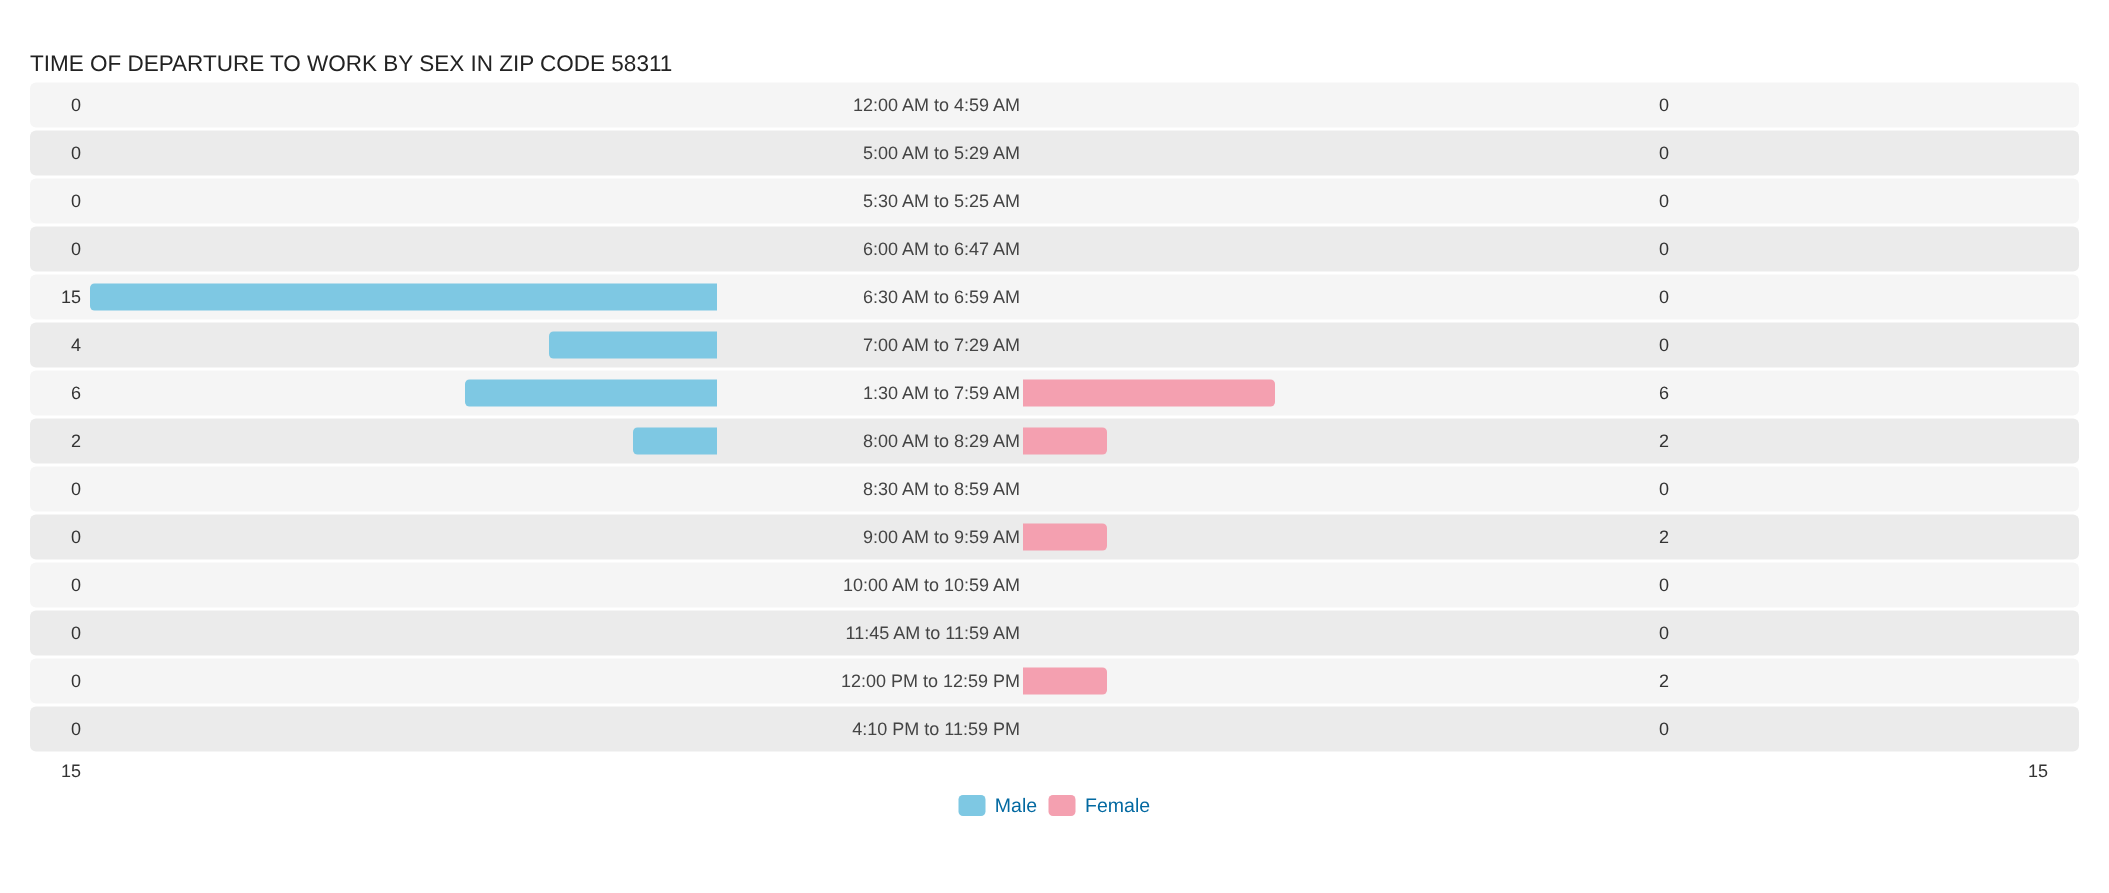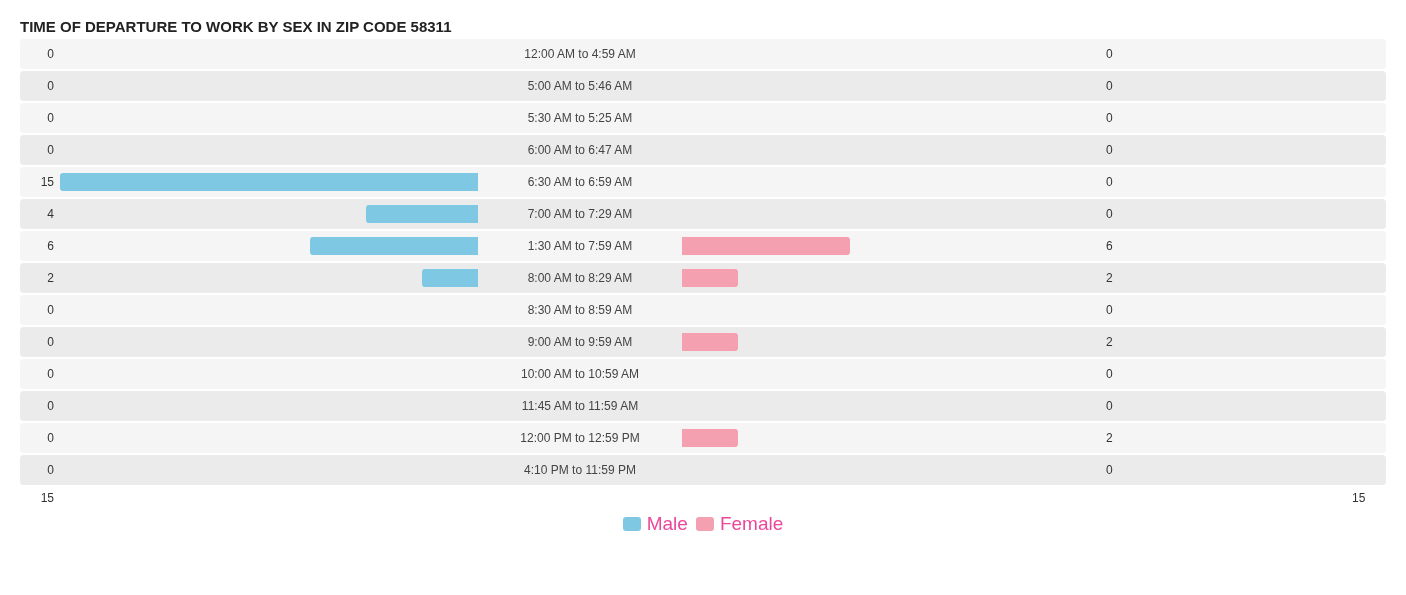"TIME OF DEPARTURE TO WORK" .chart-title { font-weight: bold -> normal; margin-top: none -> 16px }
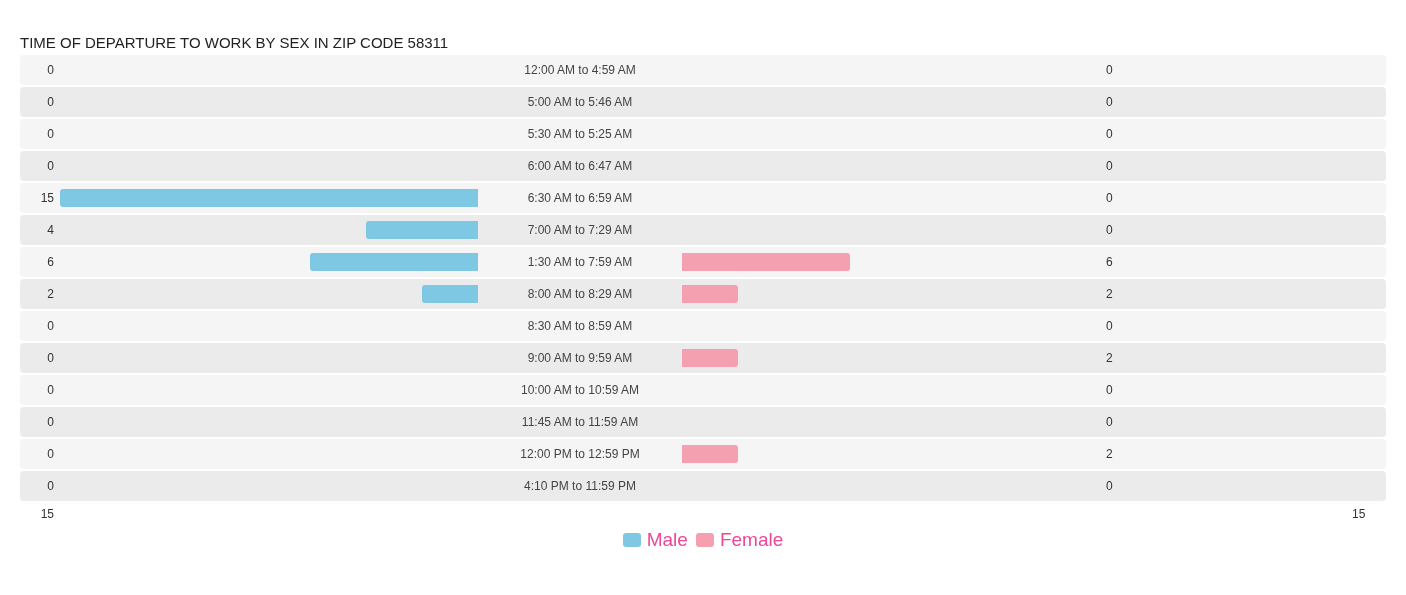"12:00 AM to 4:59 AM" .center-label { text-align: center -> right }
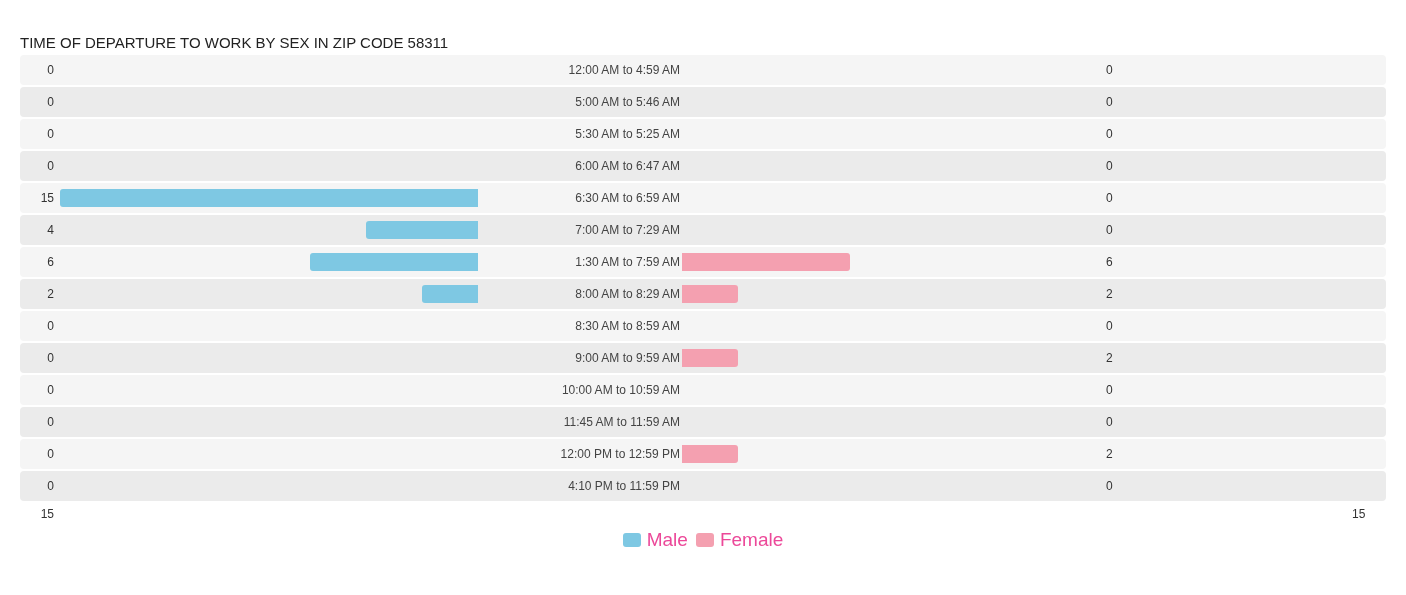"5:00 AM to 5:46 AM" div.center-label { text: 5:46 -> 5:29 }
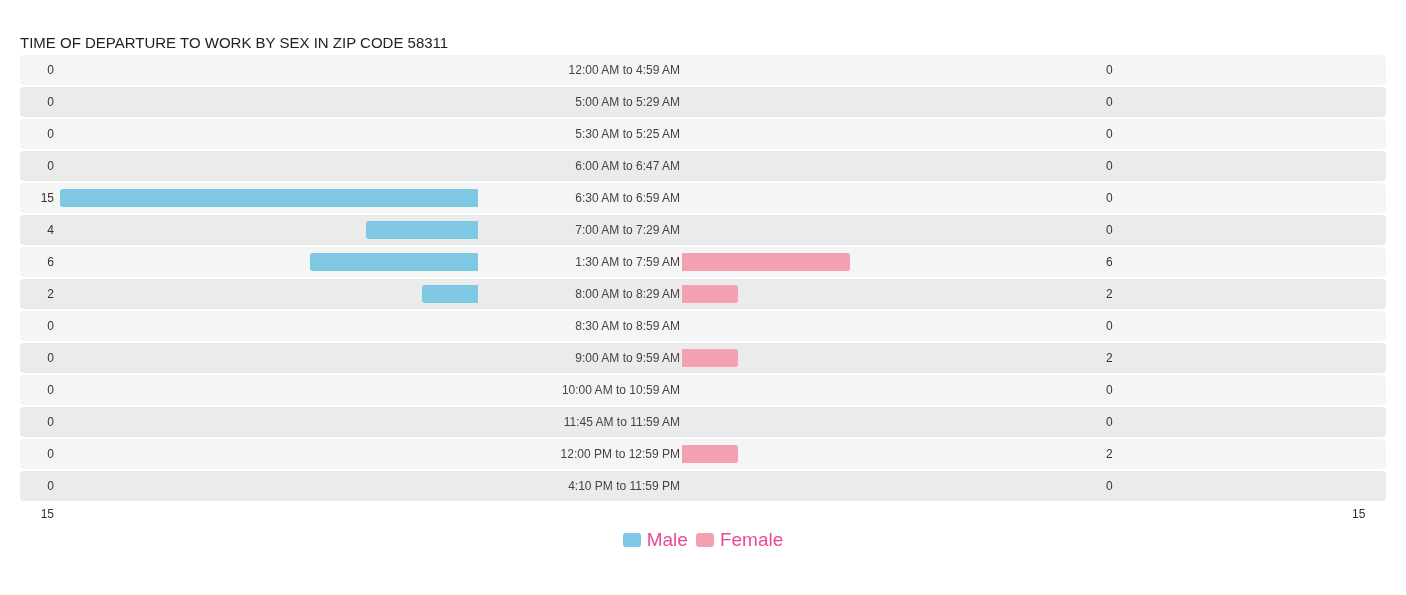"Male" .legend { color: #ec4899 -> #0369a1; font-size: 19px -> 13px }
